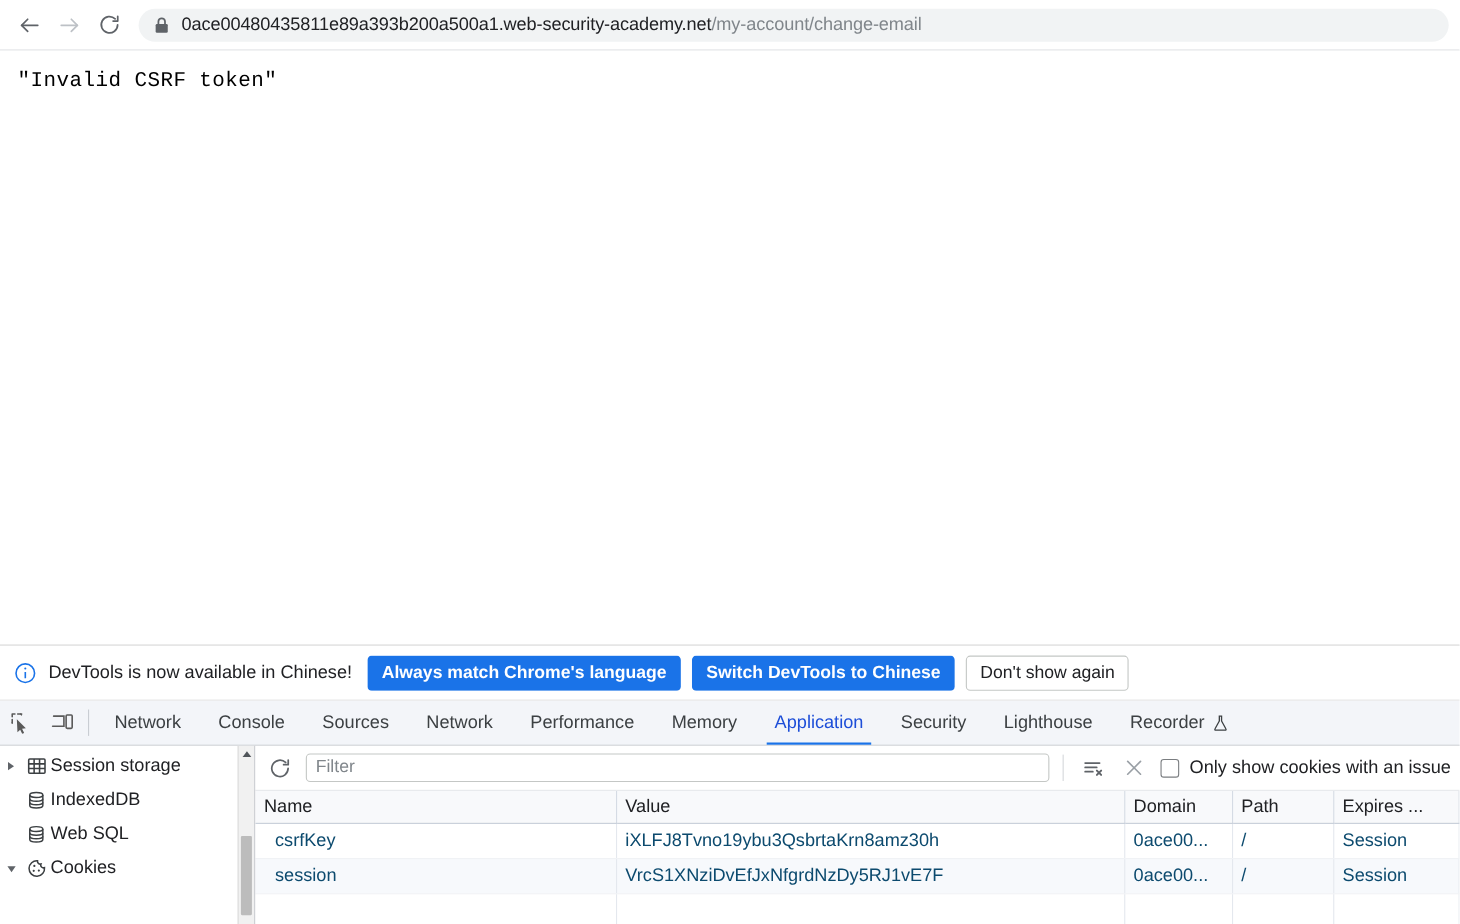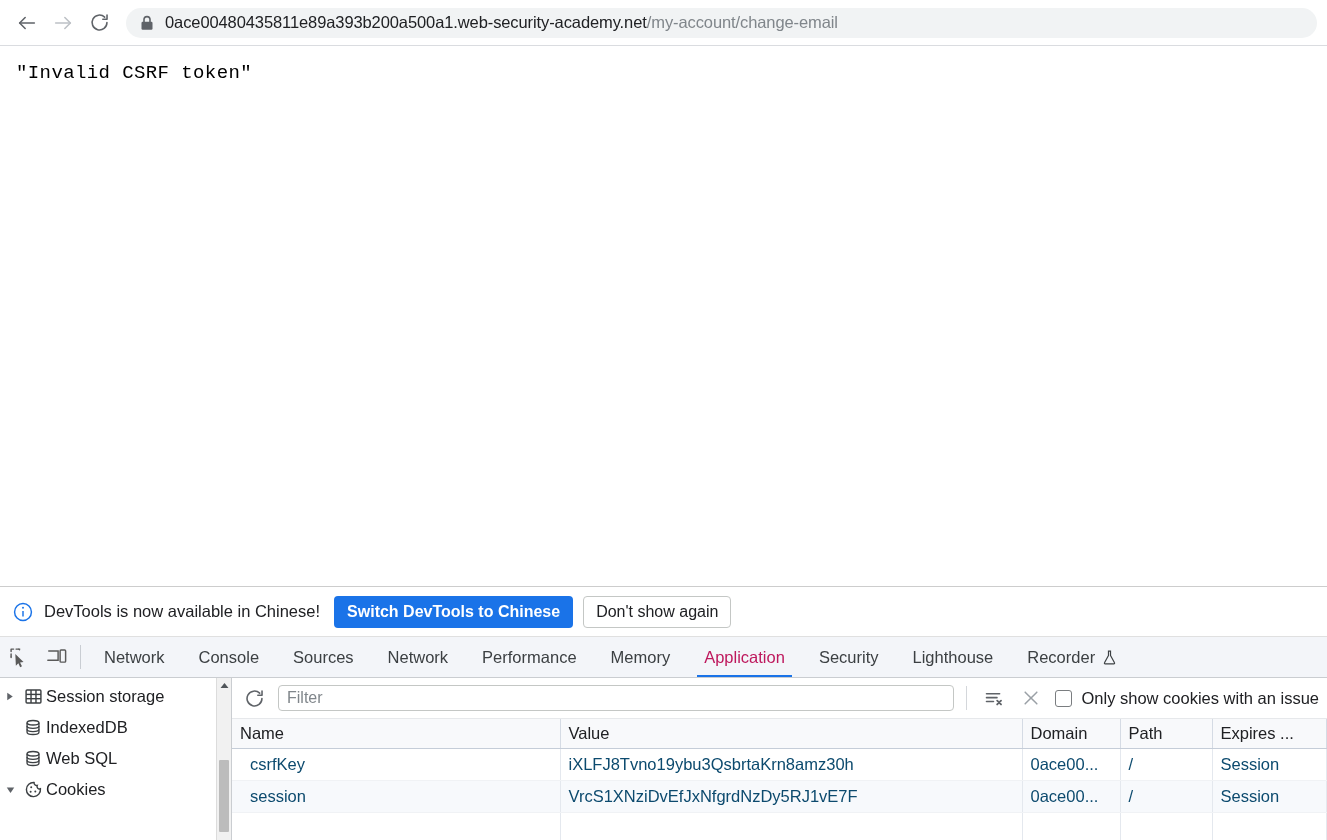"Always match Chrome's language" button.notice-btn { html: none -> <button>Always match Chrome's language</button> }
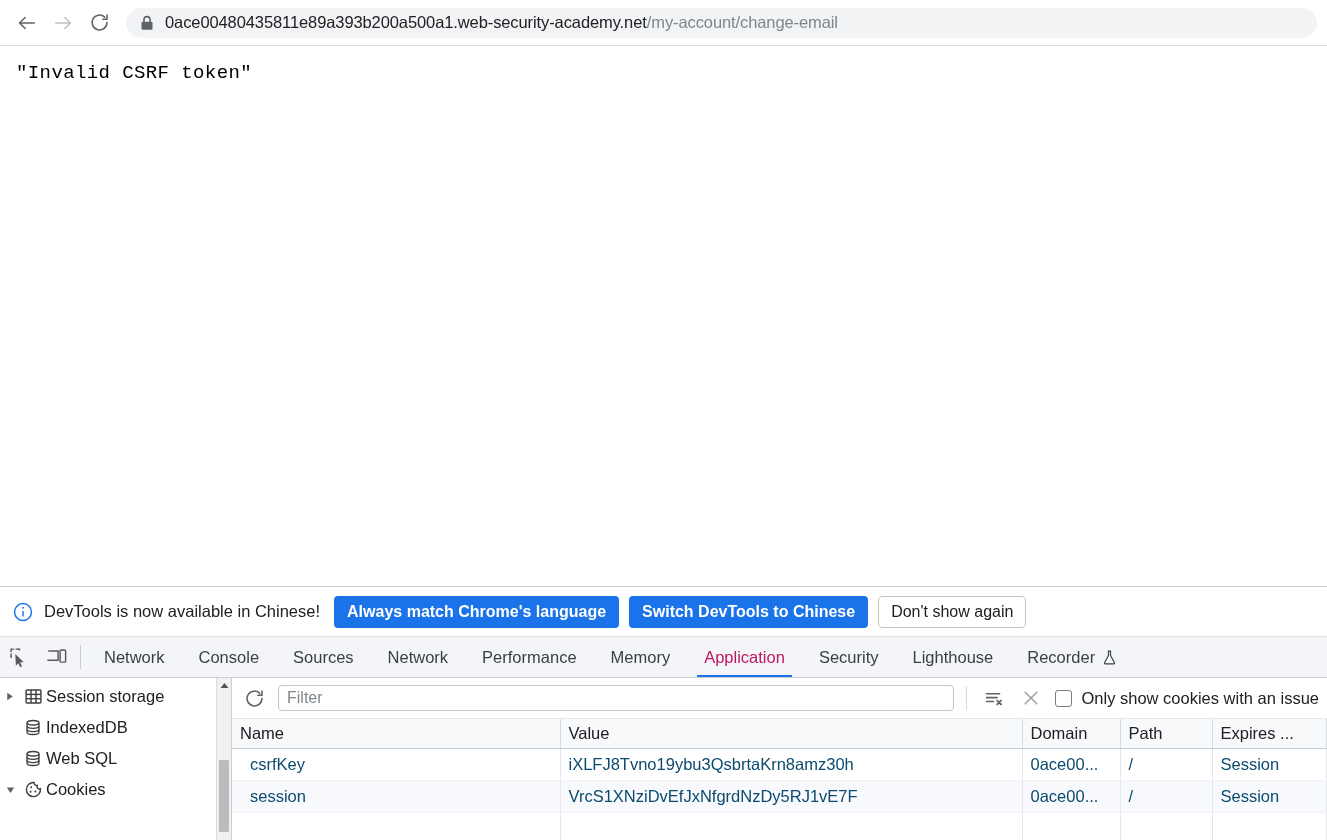"Application" .dt-tab.active { color: #be185d -> #1d4ed8 }
